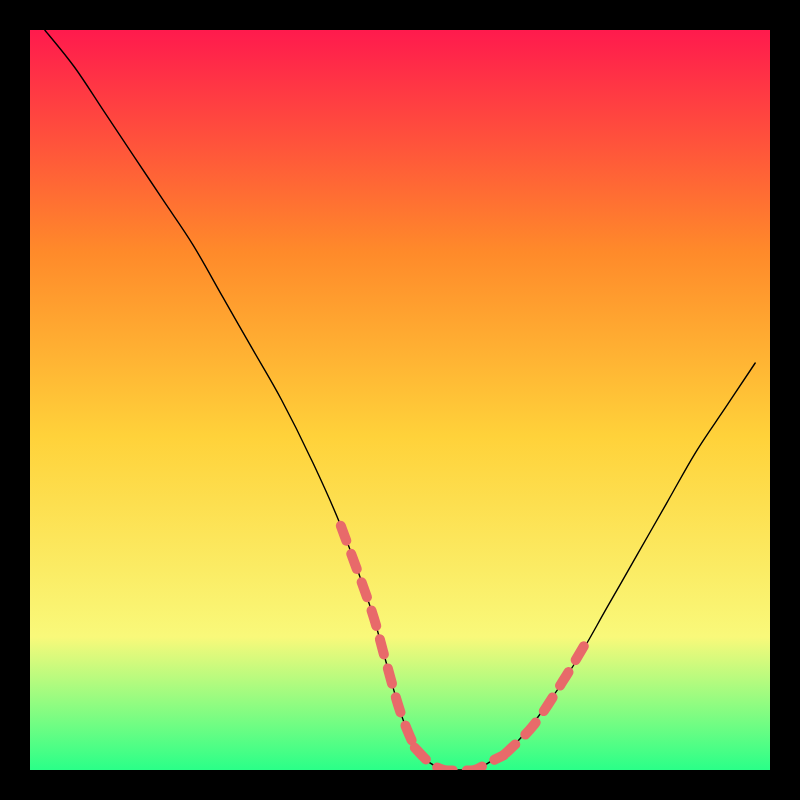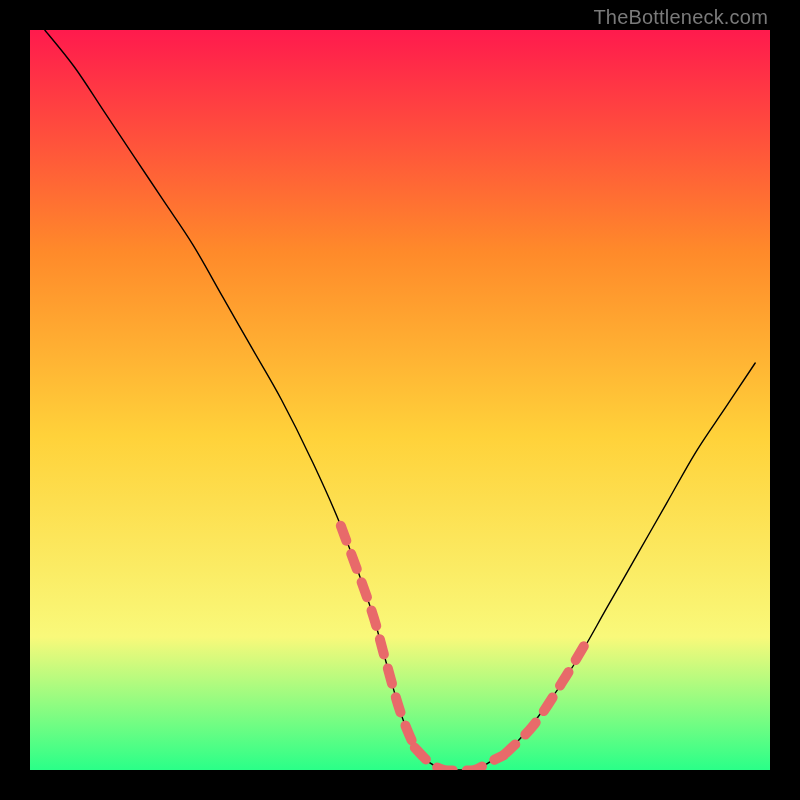"TheBottleneck.com" div.watermark { html: <div>TheBottleneck.com</div> -> none }
